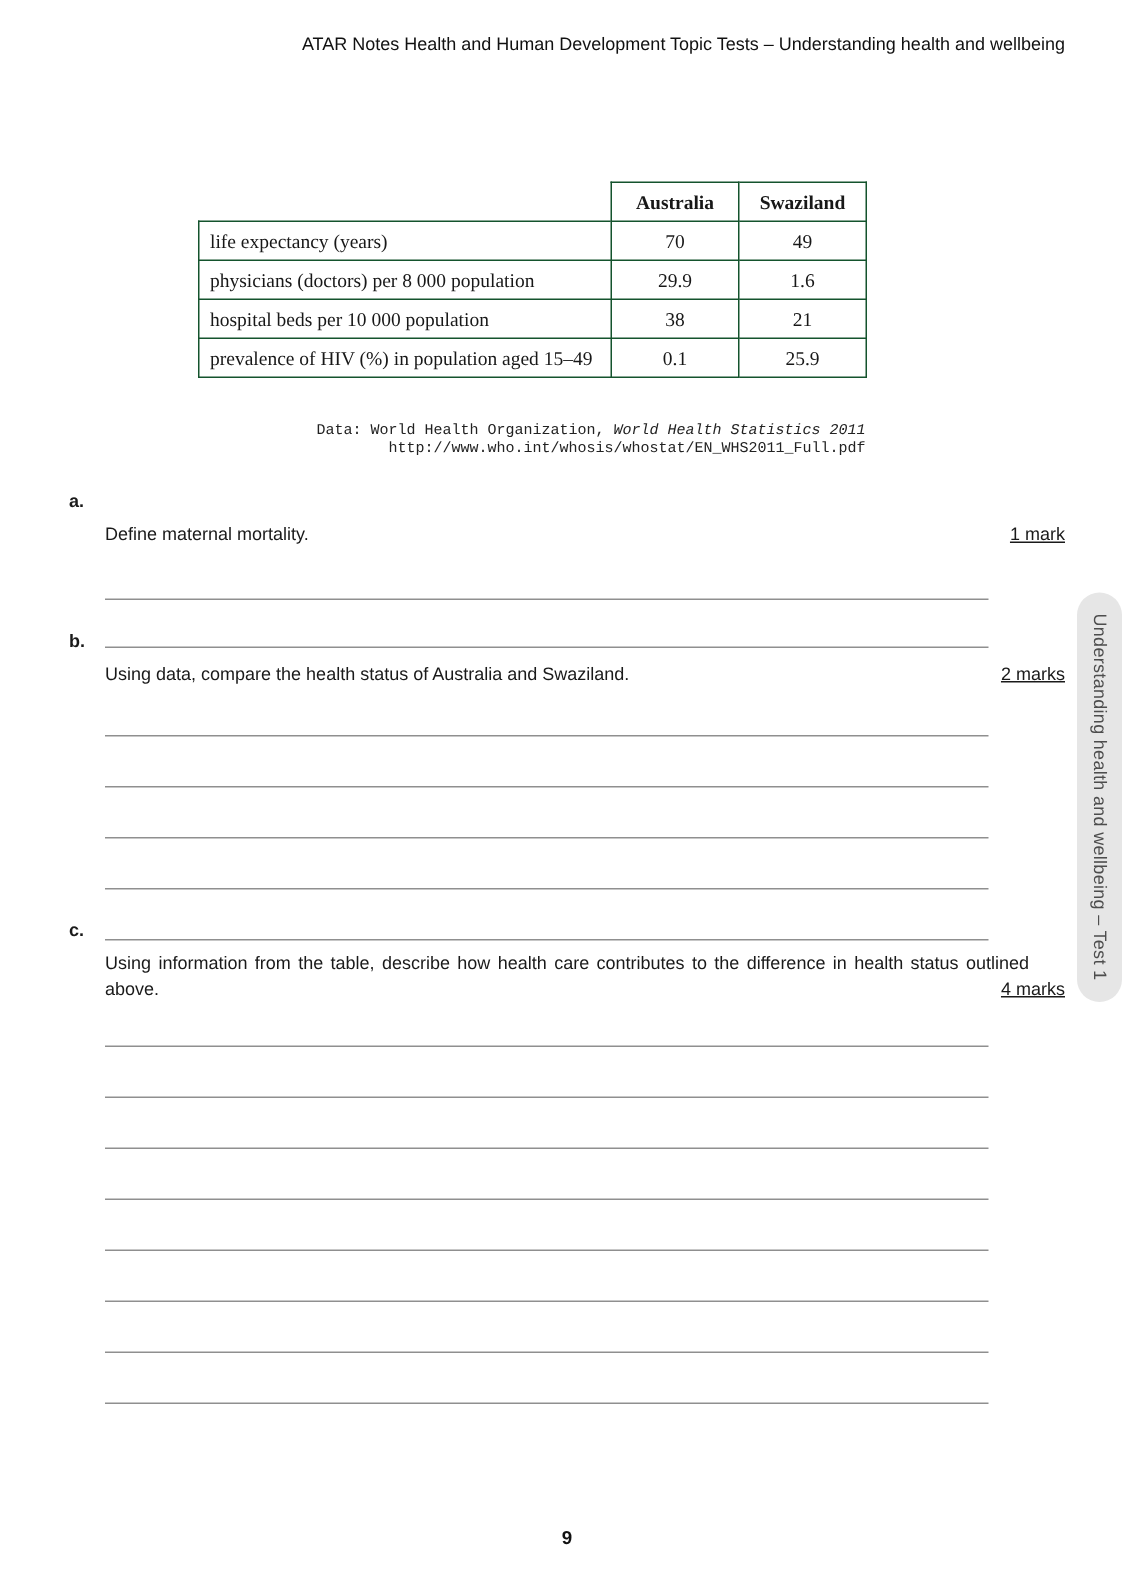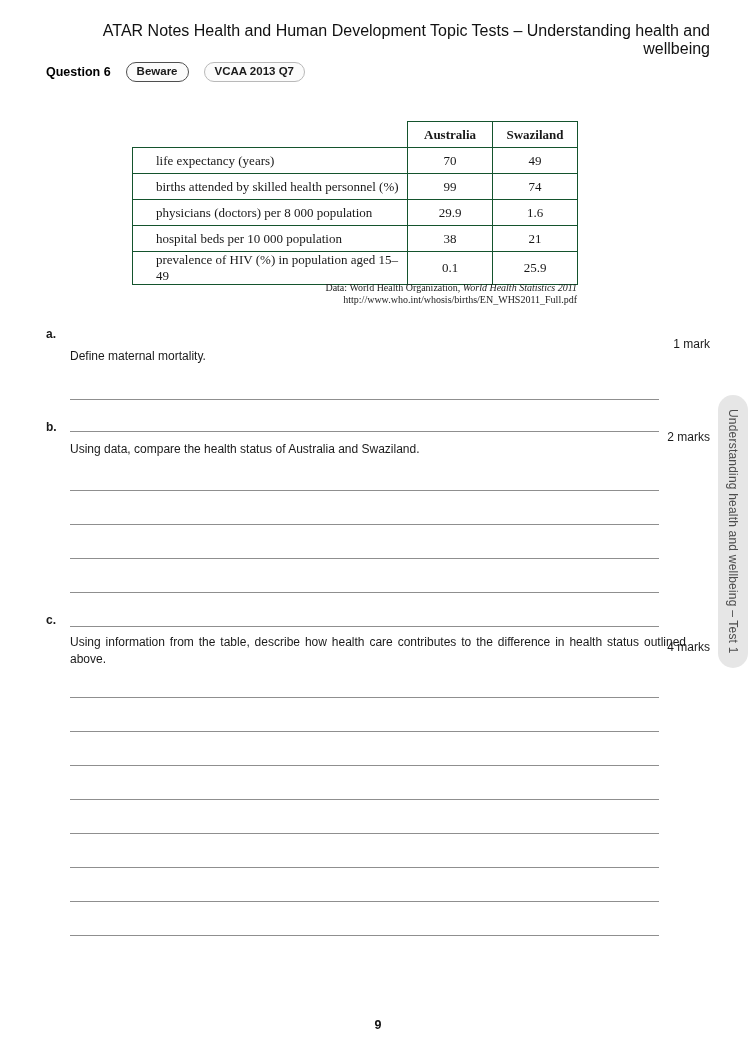"ATAR Notes Health and Human" .running-header { font-size: 16px -> 12px }
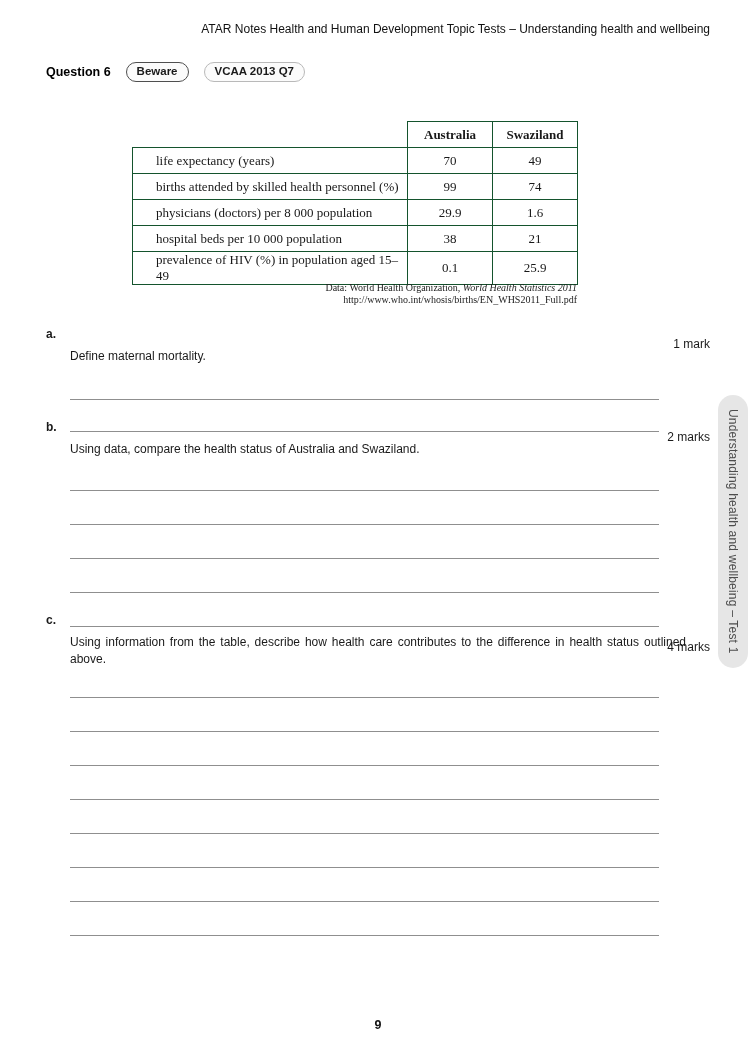"Question 6" div.question-row { html: <div> <span>Question 6</span> <span>Beware</span> <span>VCAA 2013 Q7</span> </div> -> none }
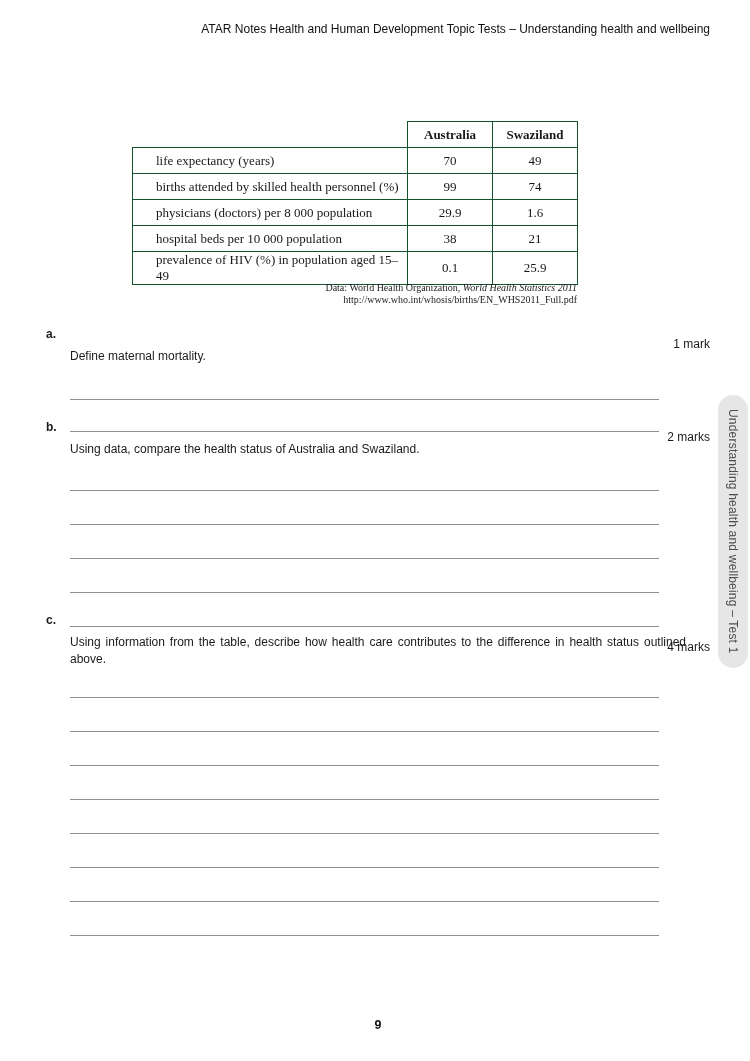"life expectancy (years)" td.row-label { padding-left: 23px -> 7px }
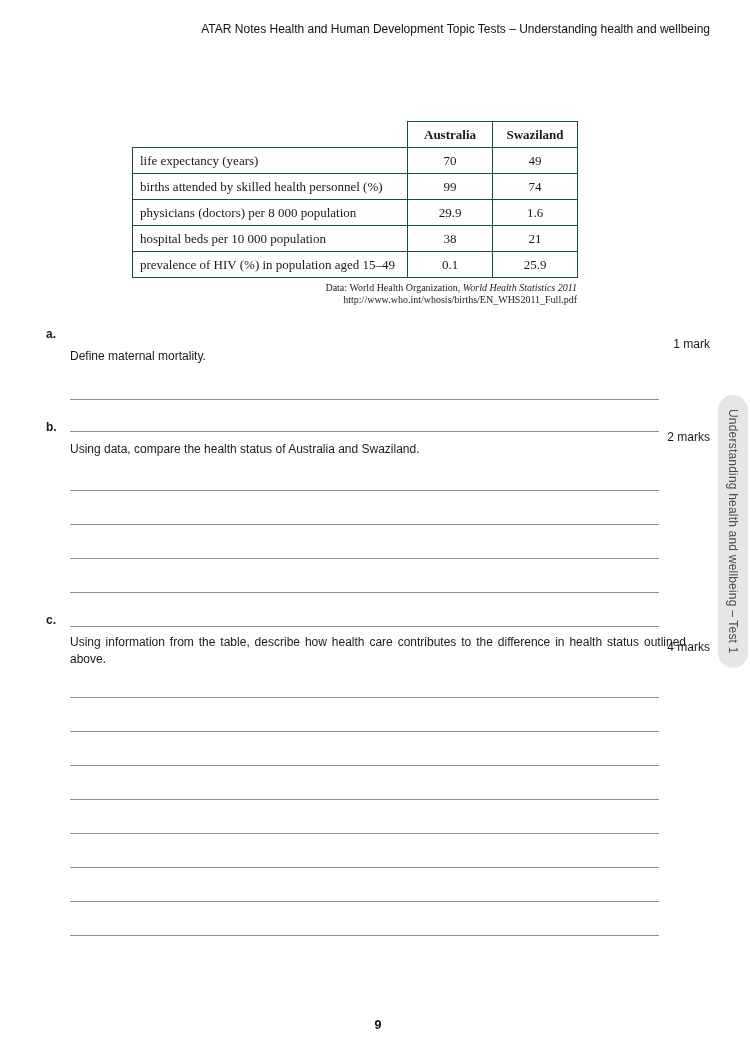"births attended by skilled health" tr { html: <tr> <td>births attended by skilled health personnel (%)</td> <td>99</td> <td>74</td> </tr> -> none }
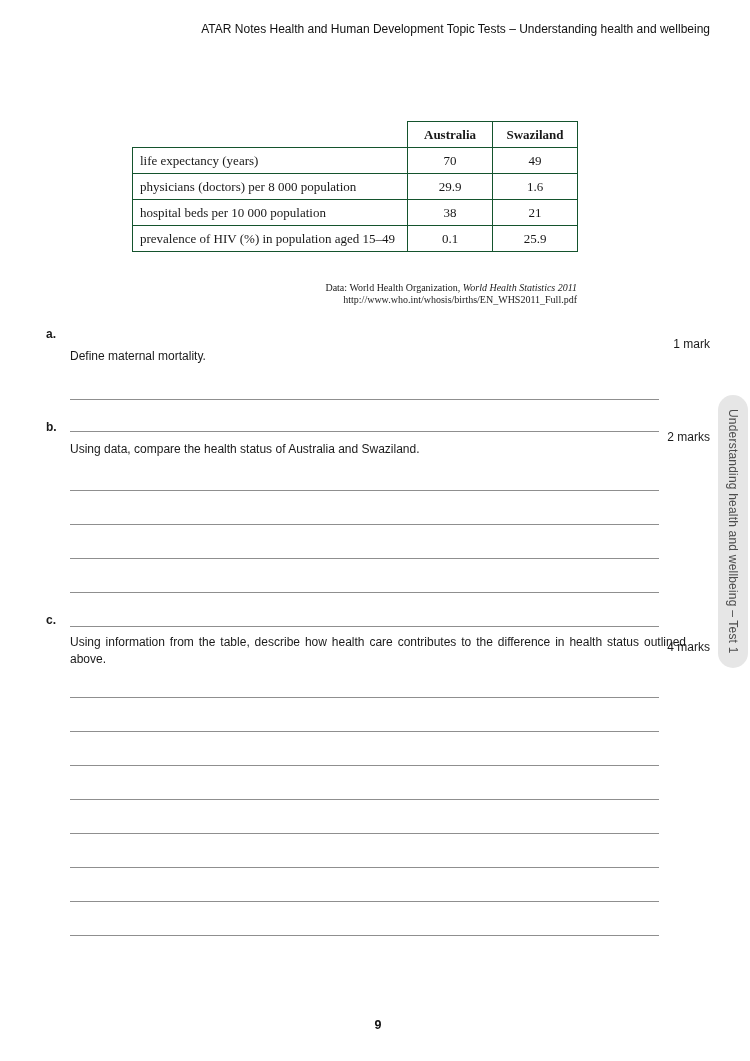"Data: World Health Organization, World" .table-source { font-family: Liberation Serif, serif -> Liberation Mono, monospace }
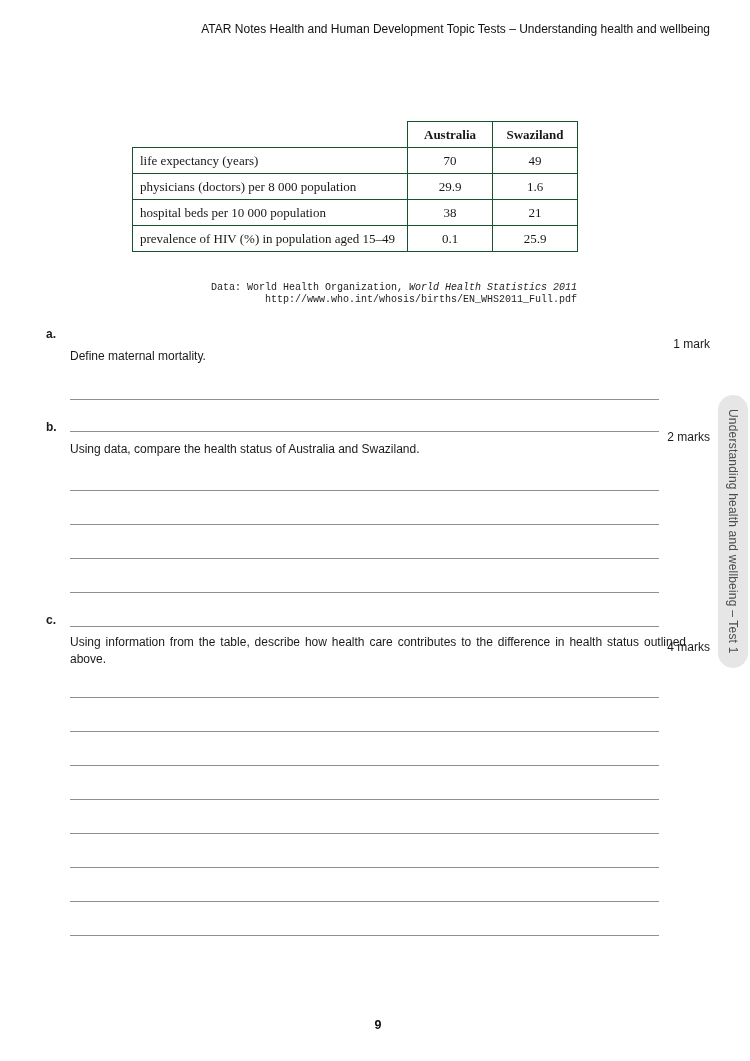"http://www.who.int/whosis/births/EN_WHS2" div.src-url { text: http://www.who.int/whosis/births/EN -> http://www.who.int/whosis/whostat/EN }
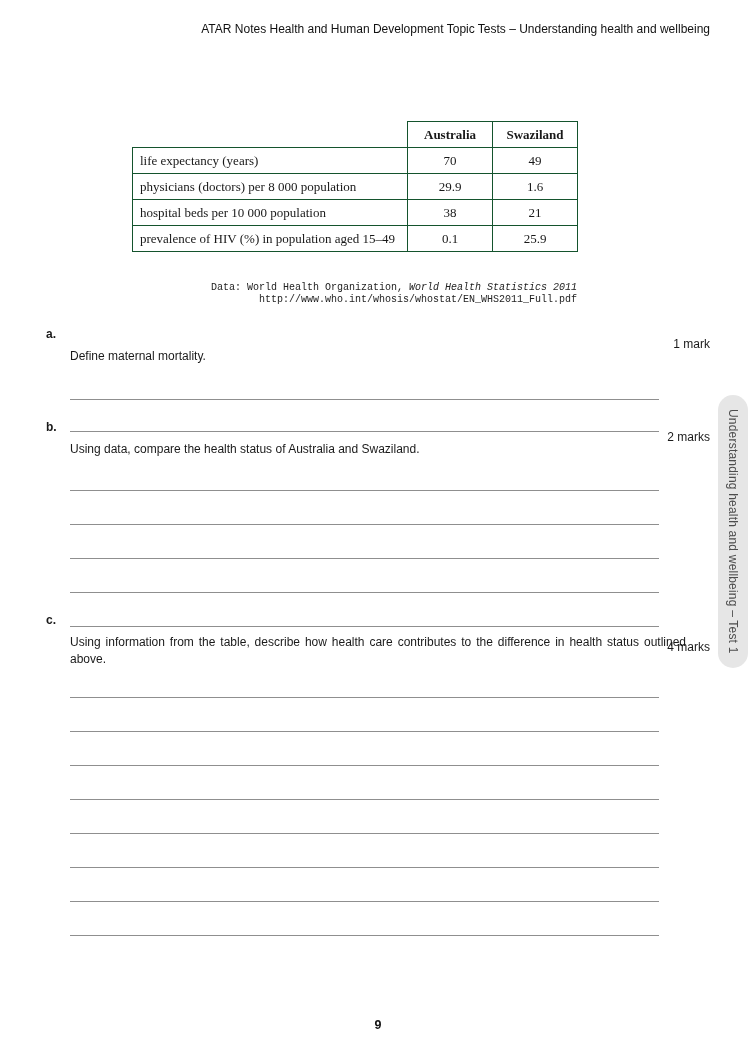"1 mark" .part-marks { bottom: 12px -> 0; text-decoration: none -> underline }
